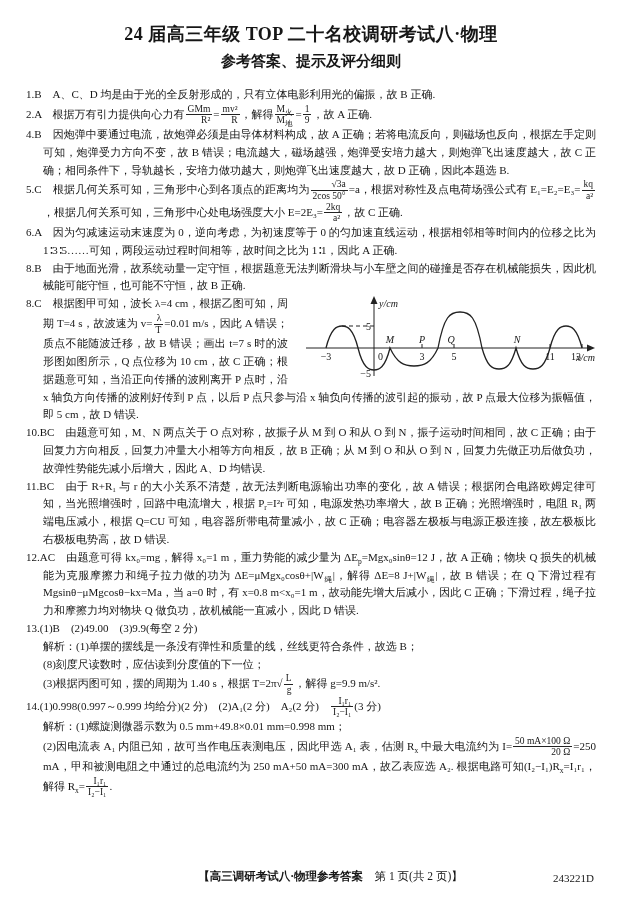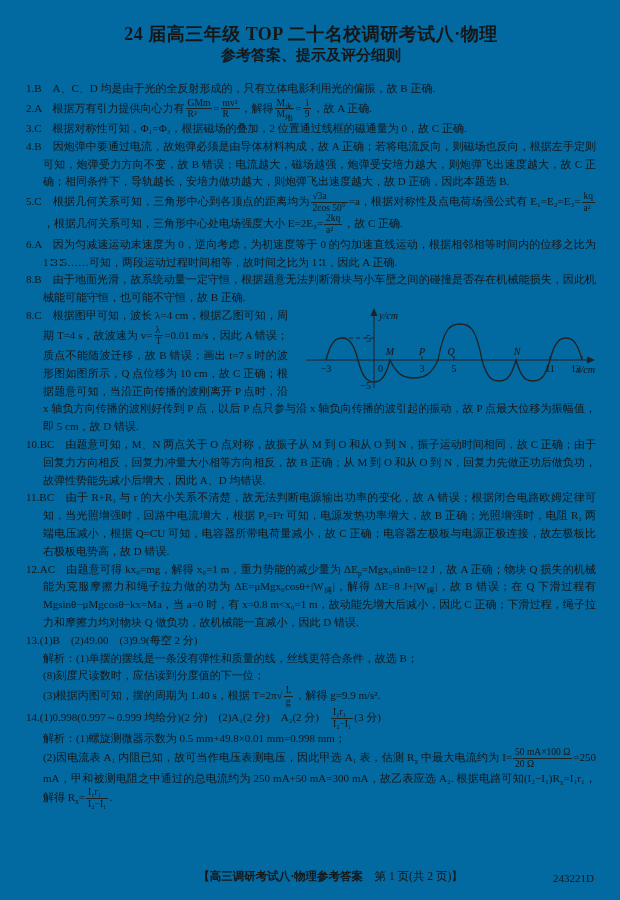"24 届高三年级 TOP 二十名校调研考试八·物理" .page { background: #0369a1 -> #ffffff }
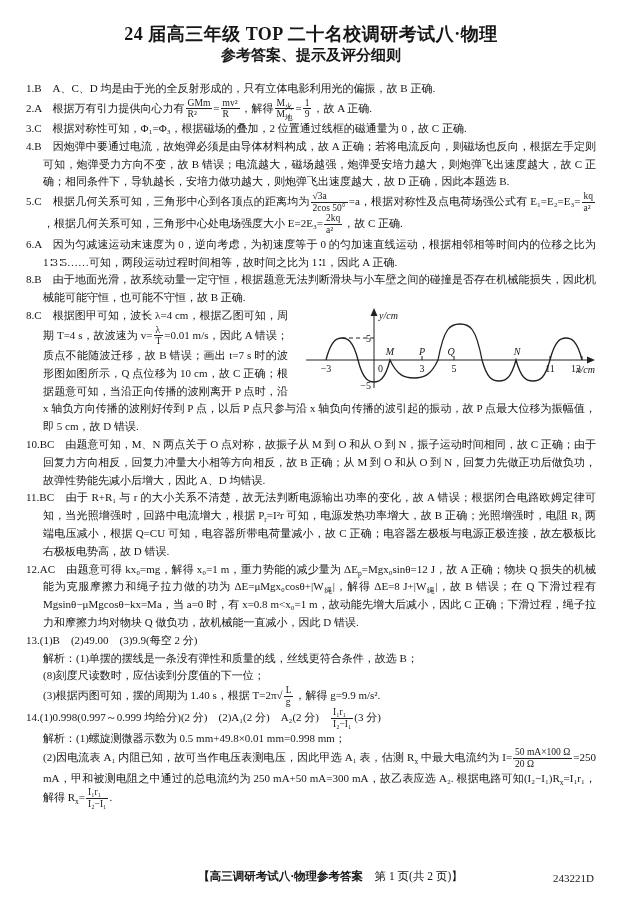"参考答案、提示及评分细则" h2 { margin: 0 0 15px -> 6px 0 15px }
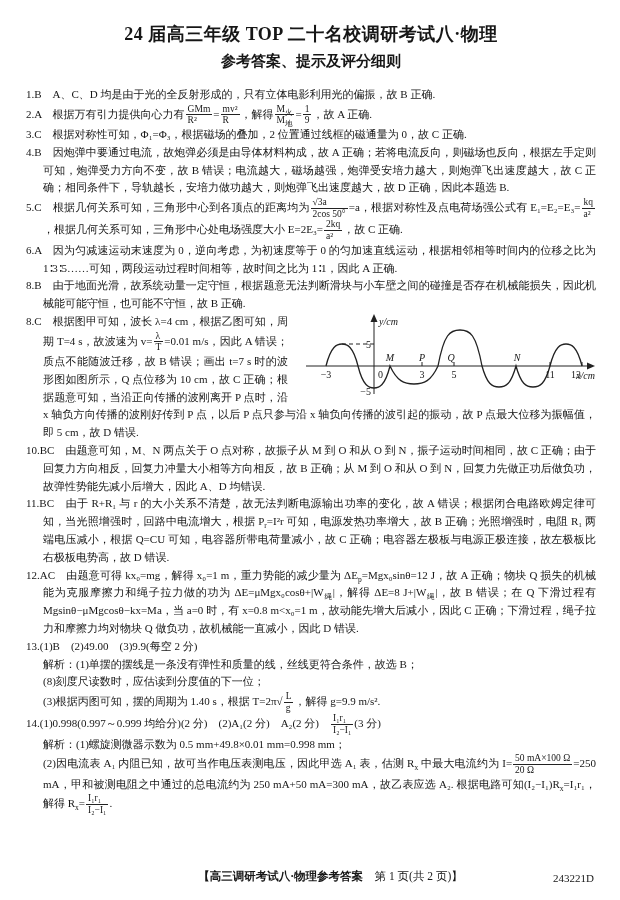"GMm" .frac { text-align: left -> right }
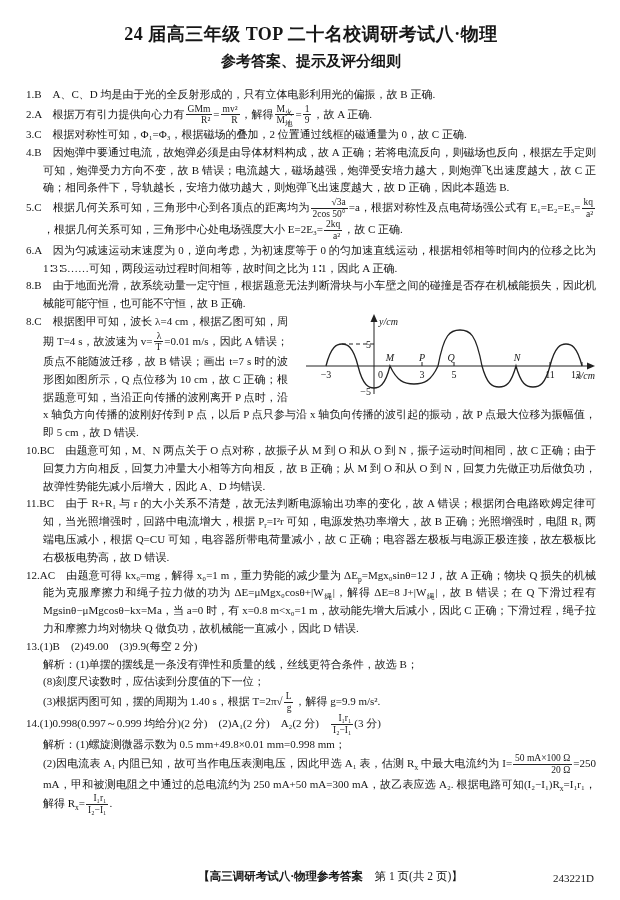"3.C 根据对称性可知，Φ₁=Φ₃，根据磁场的叠加，2 位置通过线框的磁通量为" div.item { html: <div>3.C 根据对称性可知，Φ₁=Φ₃，根据磁场的叠加，2 位置通过线框的磁通量为 0，故 C 正确.</div> -> none }
